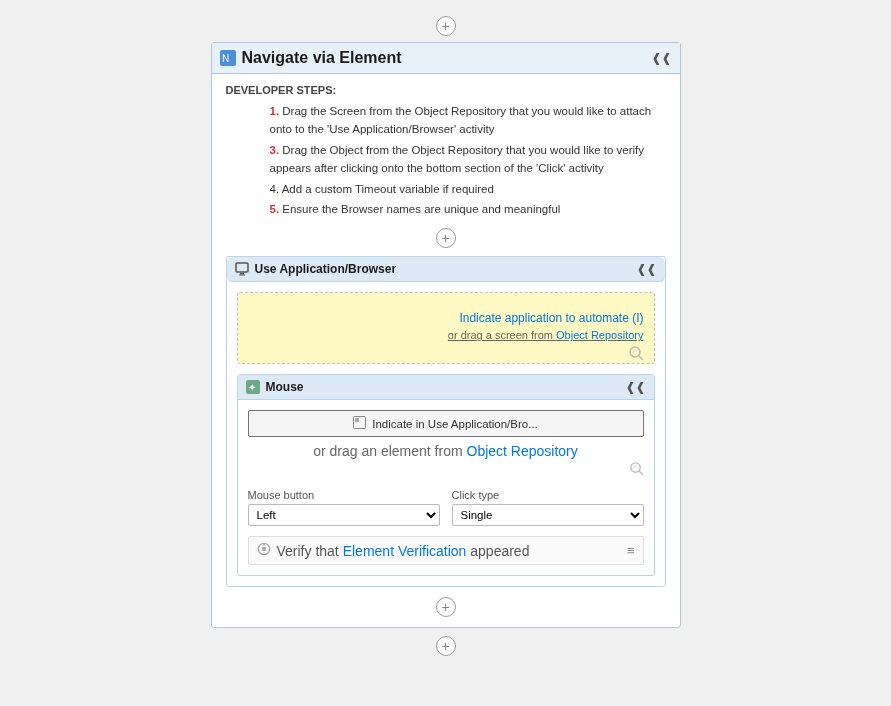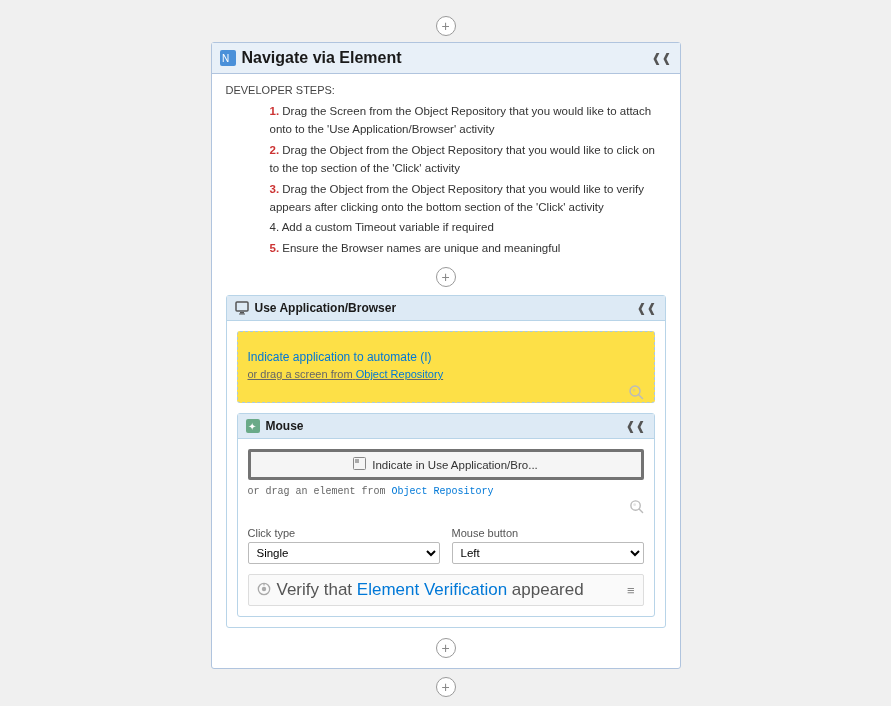"DEVELOPER STEPS:" .dev-steps-label { font-weight: 400 -> 700 }
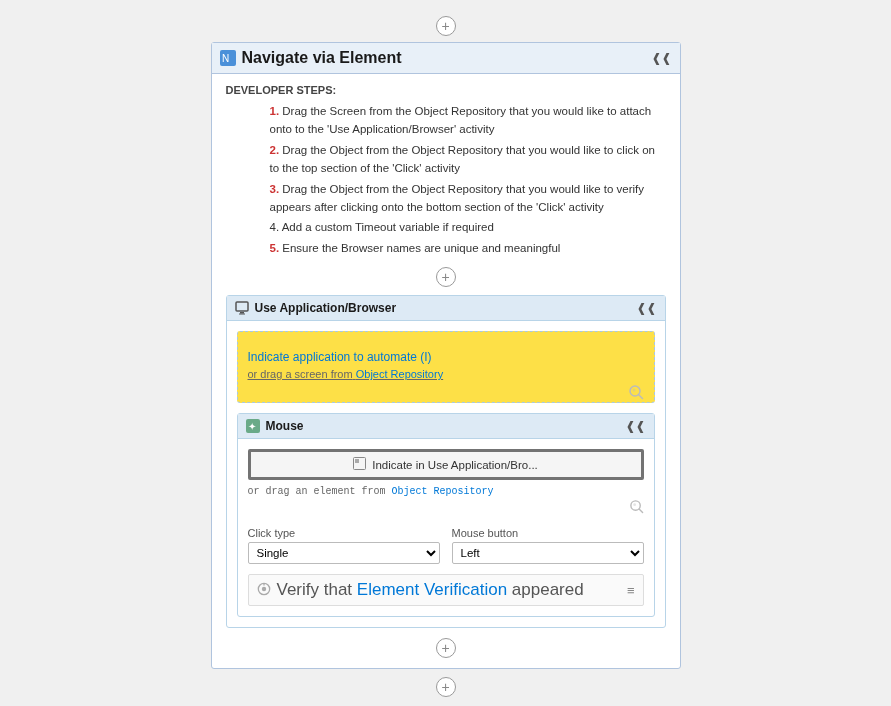"2. Drag the Object from" li { html: <li> <span>2.</span> <span> Drag the Object from the Object Repository that you would like to click on to the top section of the 'Click' activity</span> </li> -> none }
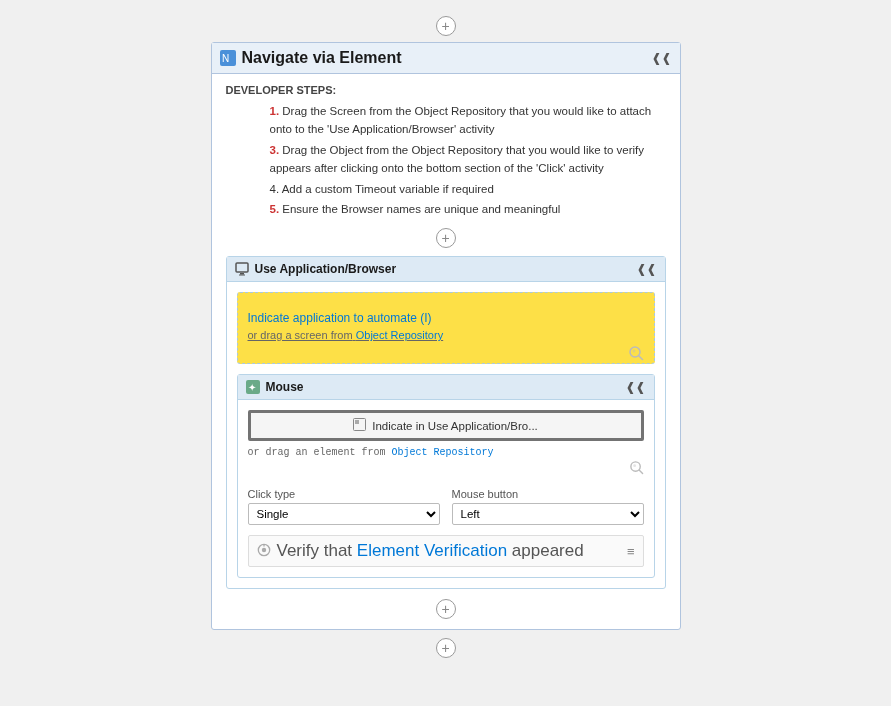"Use Application/Browser" .inner-header { border-radius: none -> 6px }
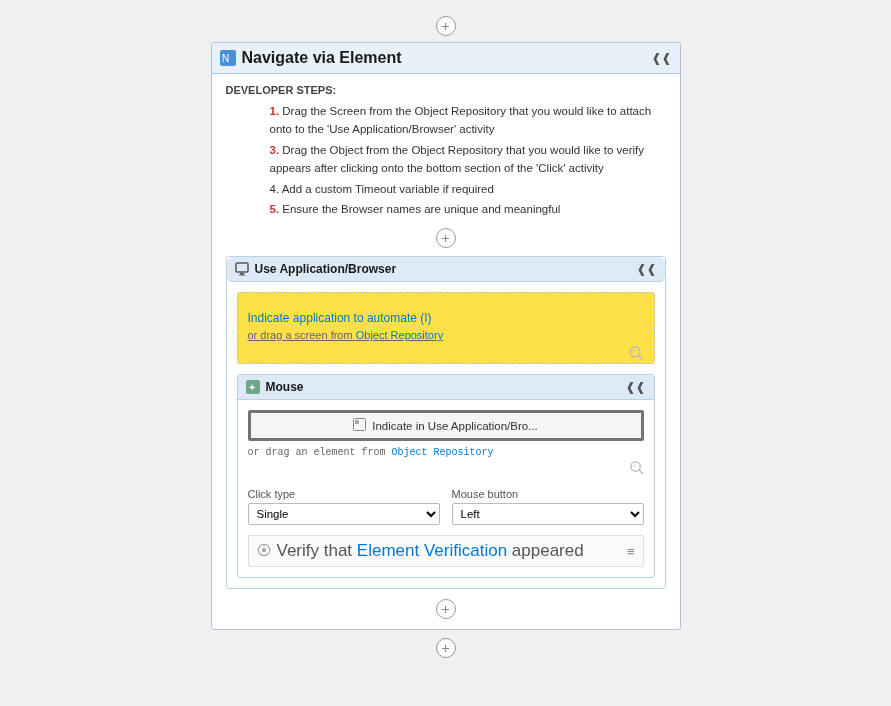"Indicate application to automate (I)" .app-browser-drop { background: #fde047 -> #fef9c3; text-align: left -> right }
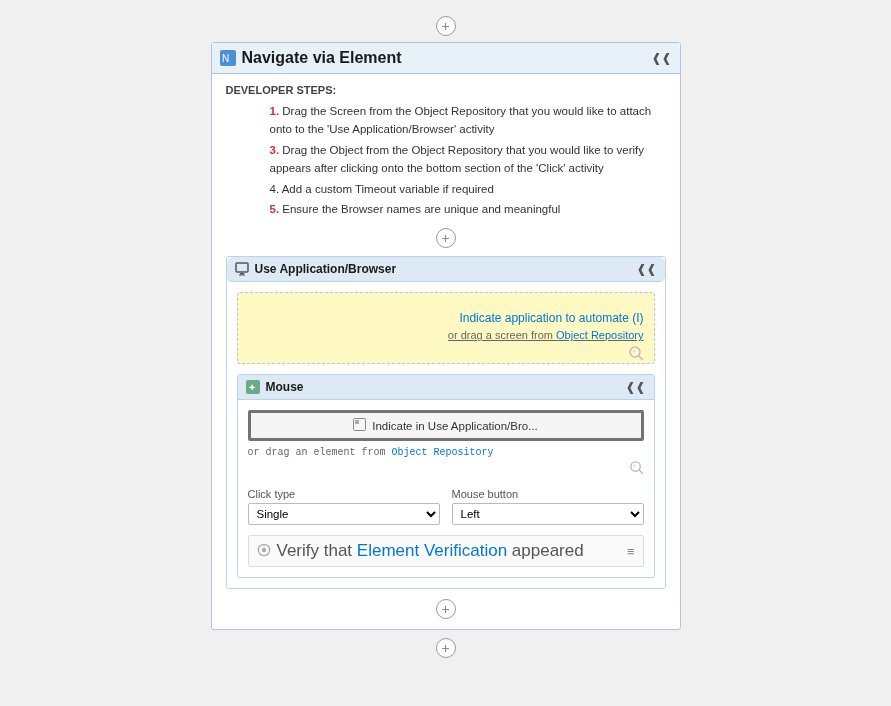"Indicate in Use Application/Bro..." .indicate-btn { border: 3px solid #737373 -> 1px solid #737373 }
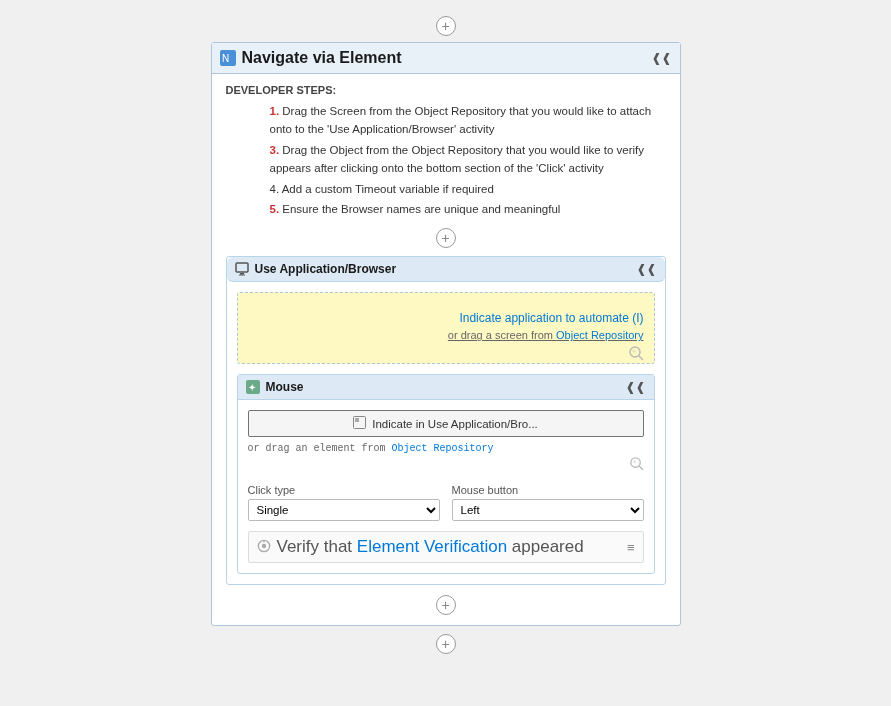"or drag an element from" .drag-element-text { font-family: Liberation Mono, monospace -> none; font-size: 10px -> 14px; text-align: none -> center }
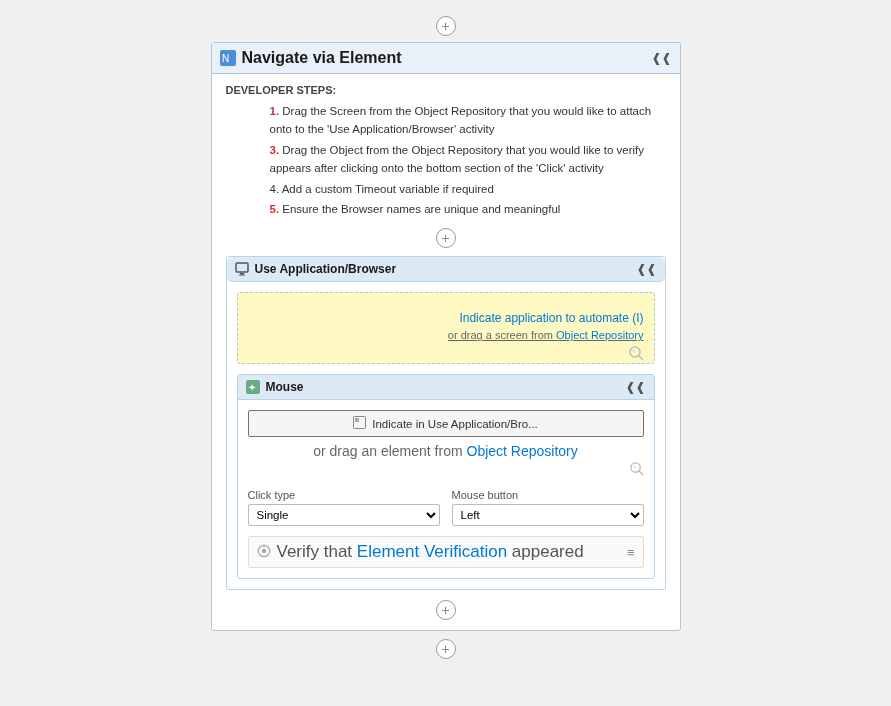"Click type" div.field-group { order: before "Mouse button" -> after "Mouse button" }
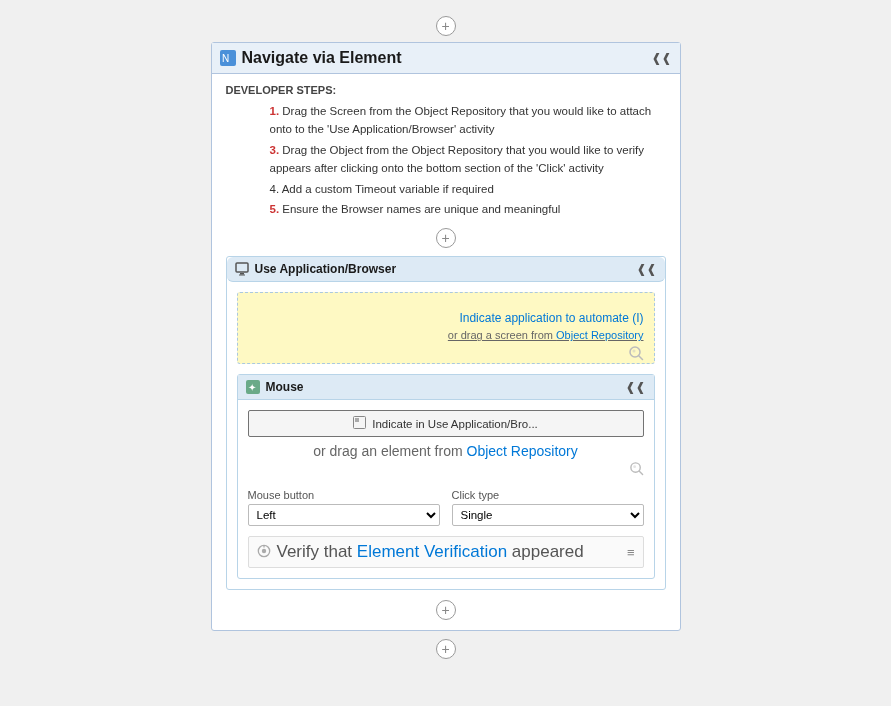"Verify that Element Verification" .verify-text { font-size: 17px -> 14px }
